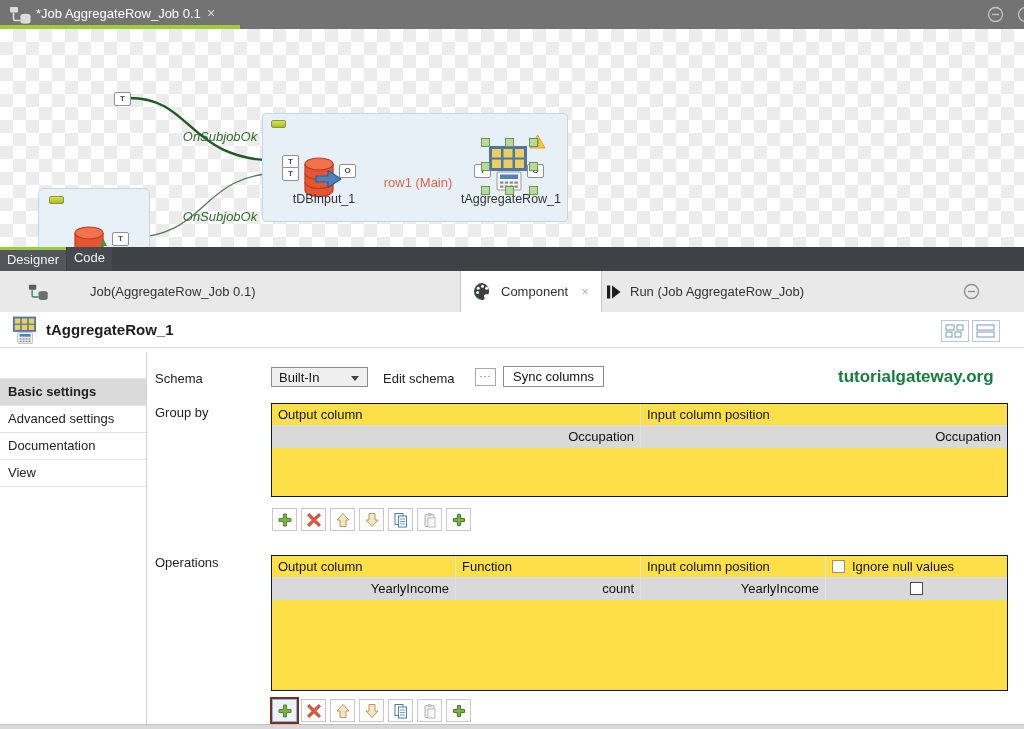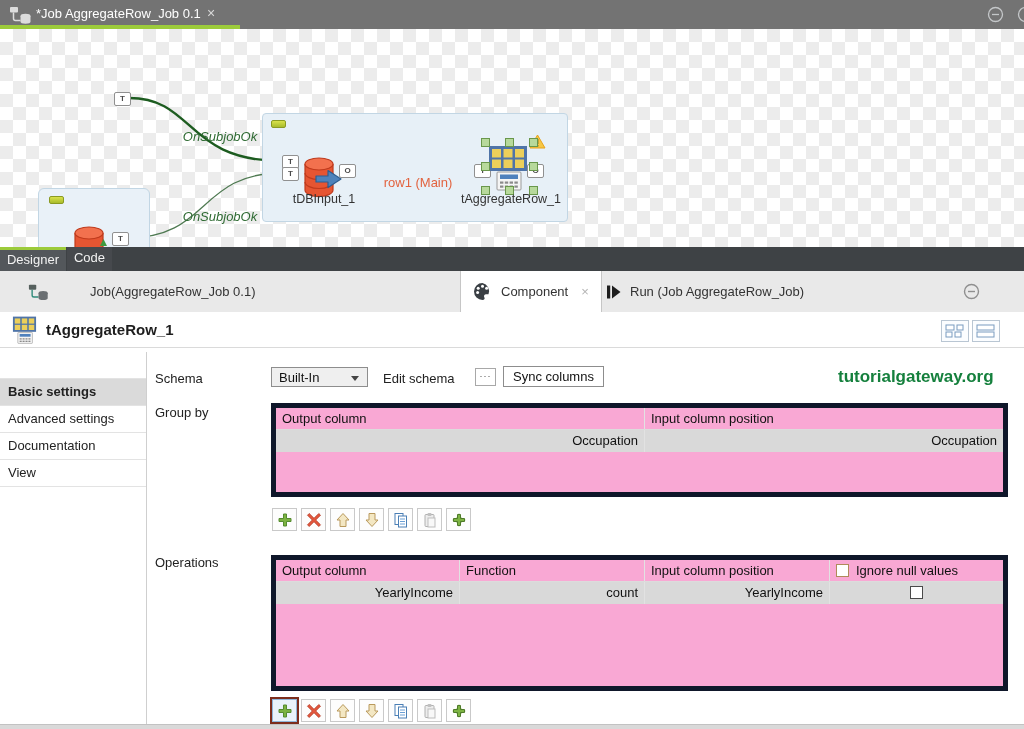"Output column" .dtable { background: #f9a8d4 -> #fde047; border: 5px solid #0f172a -> 1px solid #0f172a }
